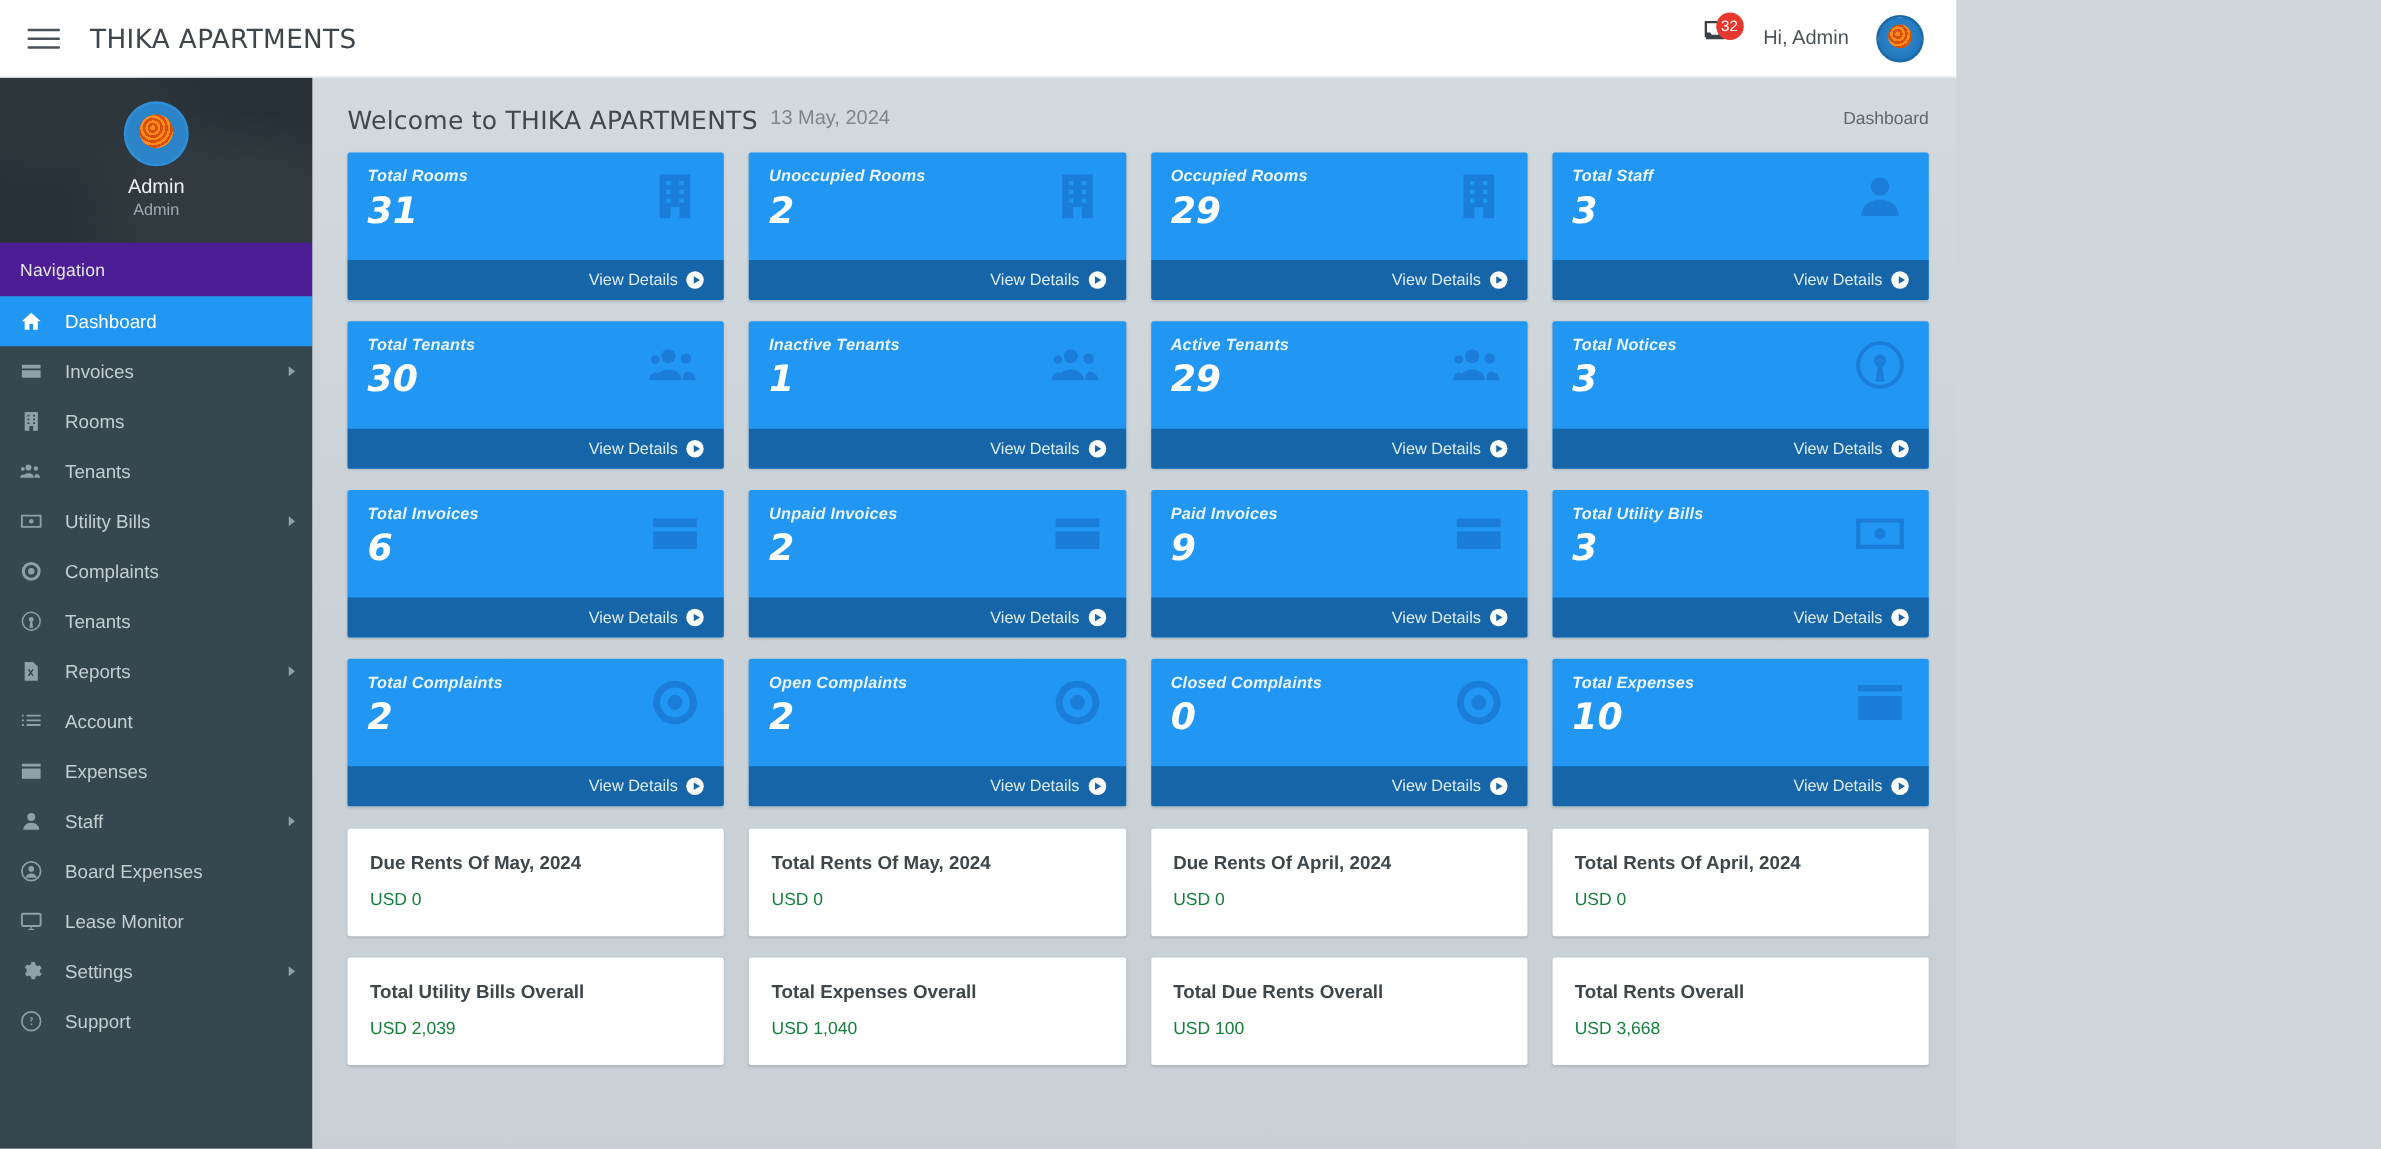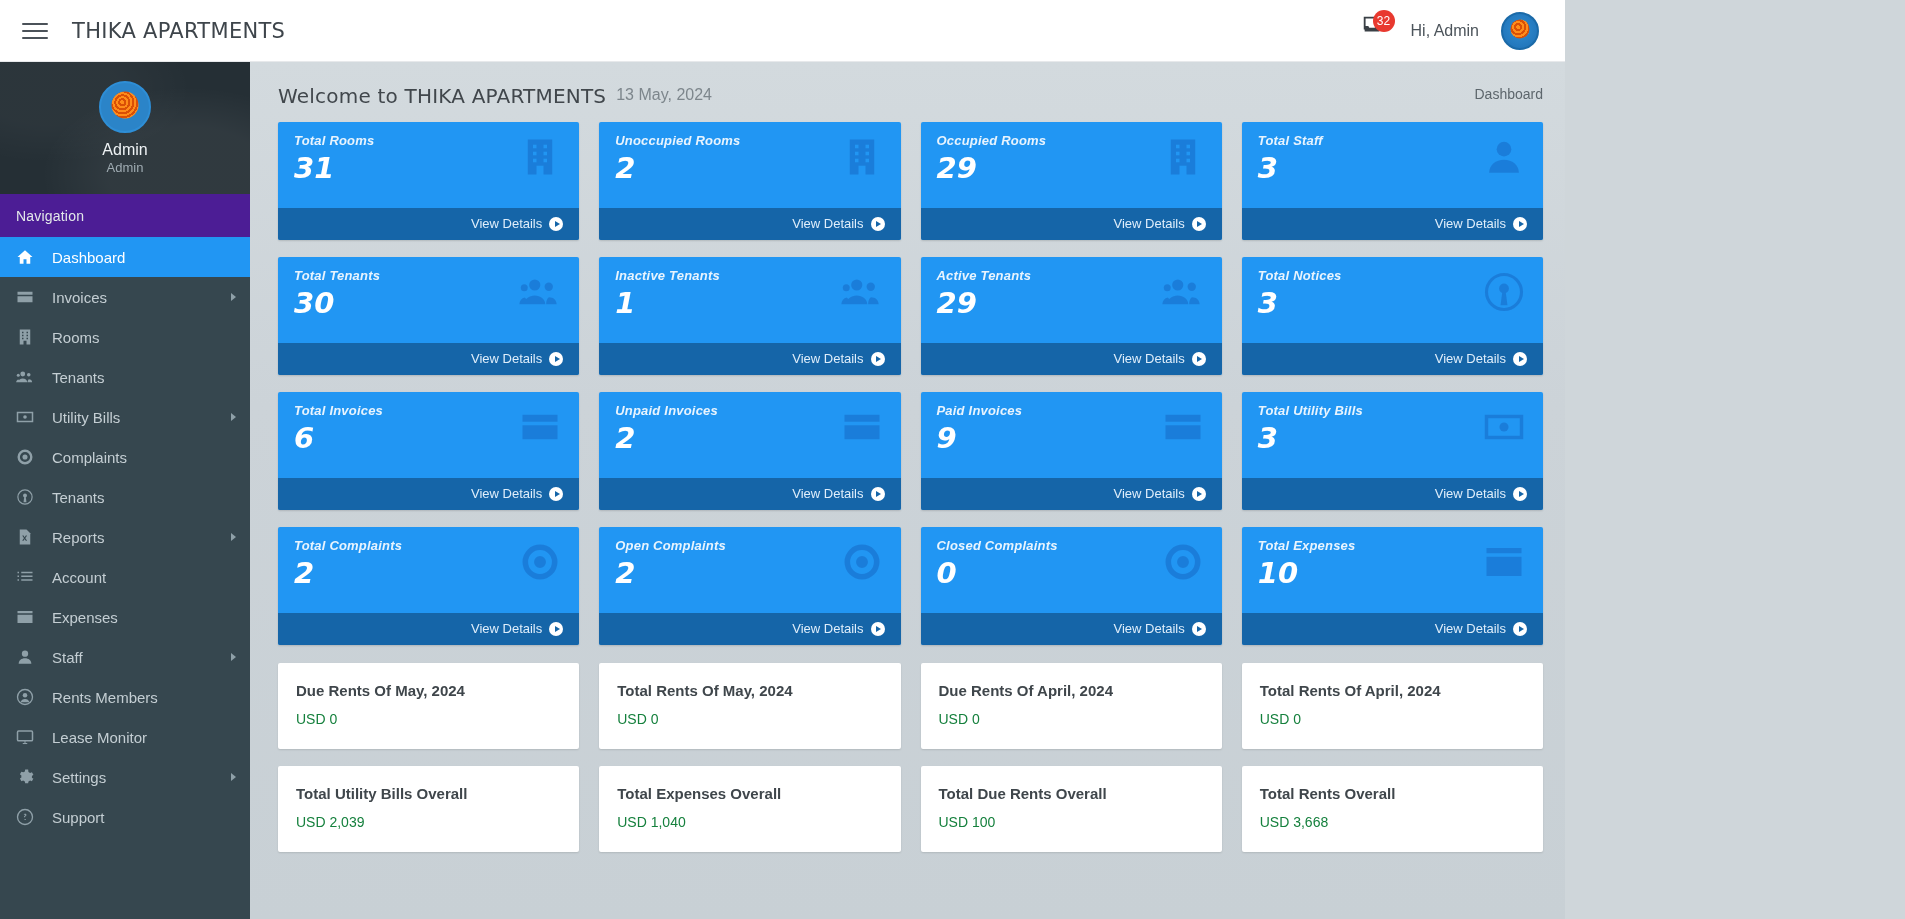"Rents Members" span.nav-label { text: Rents Members -> Board Expenses }
